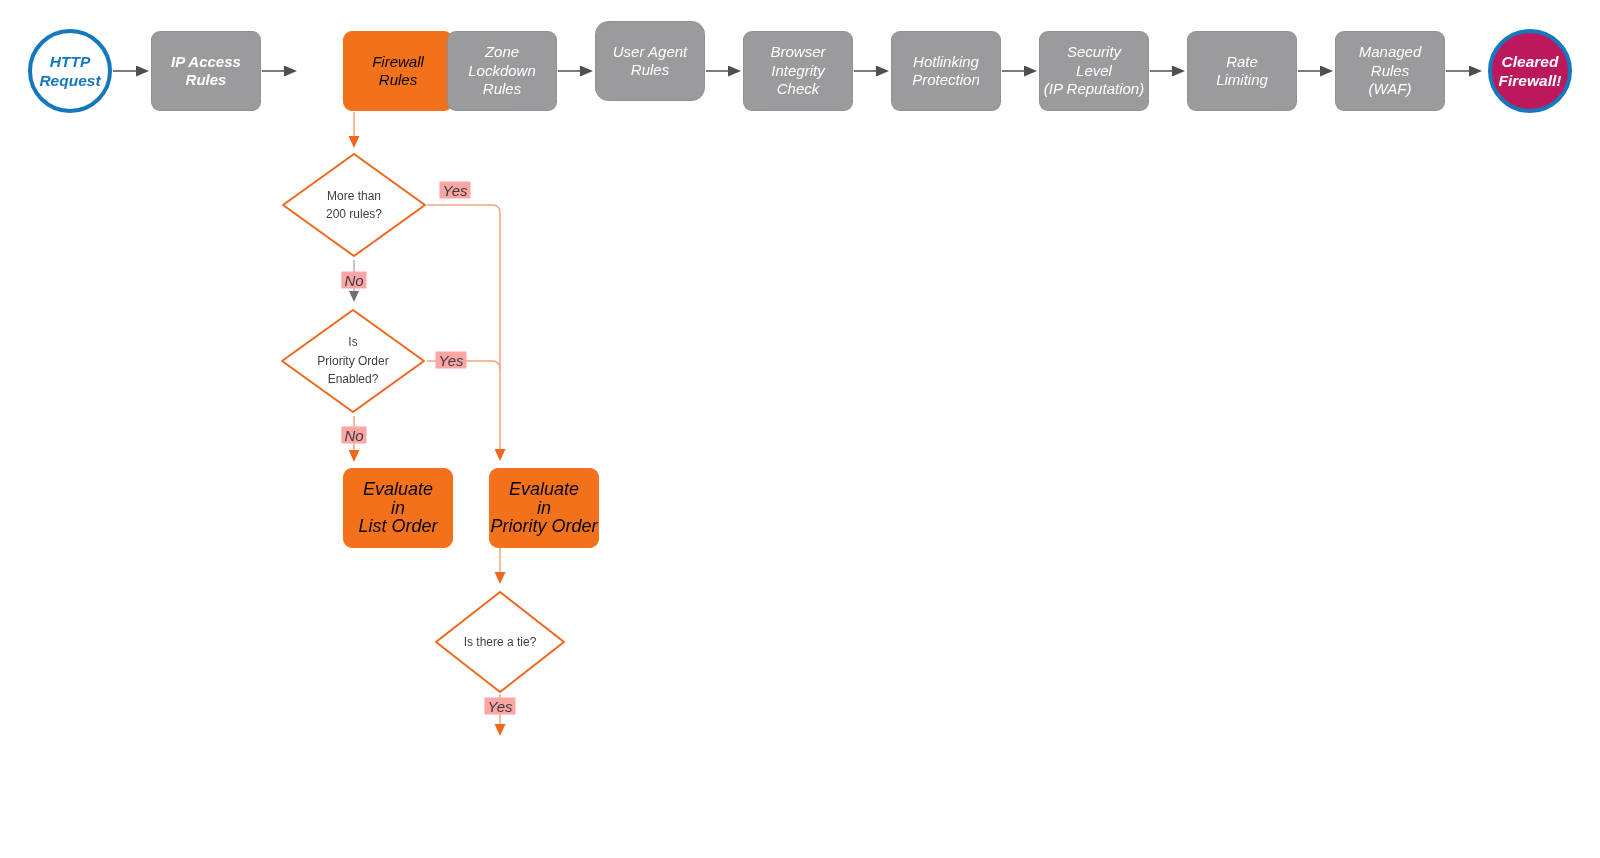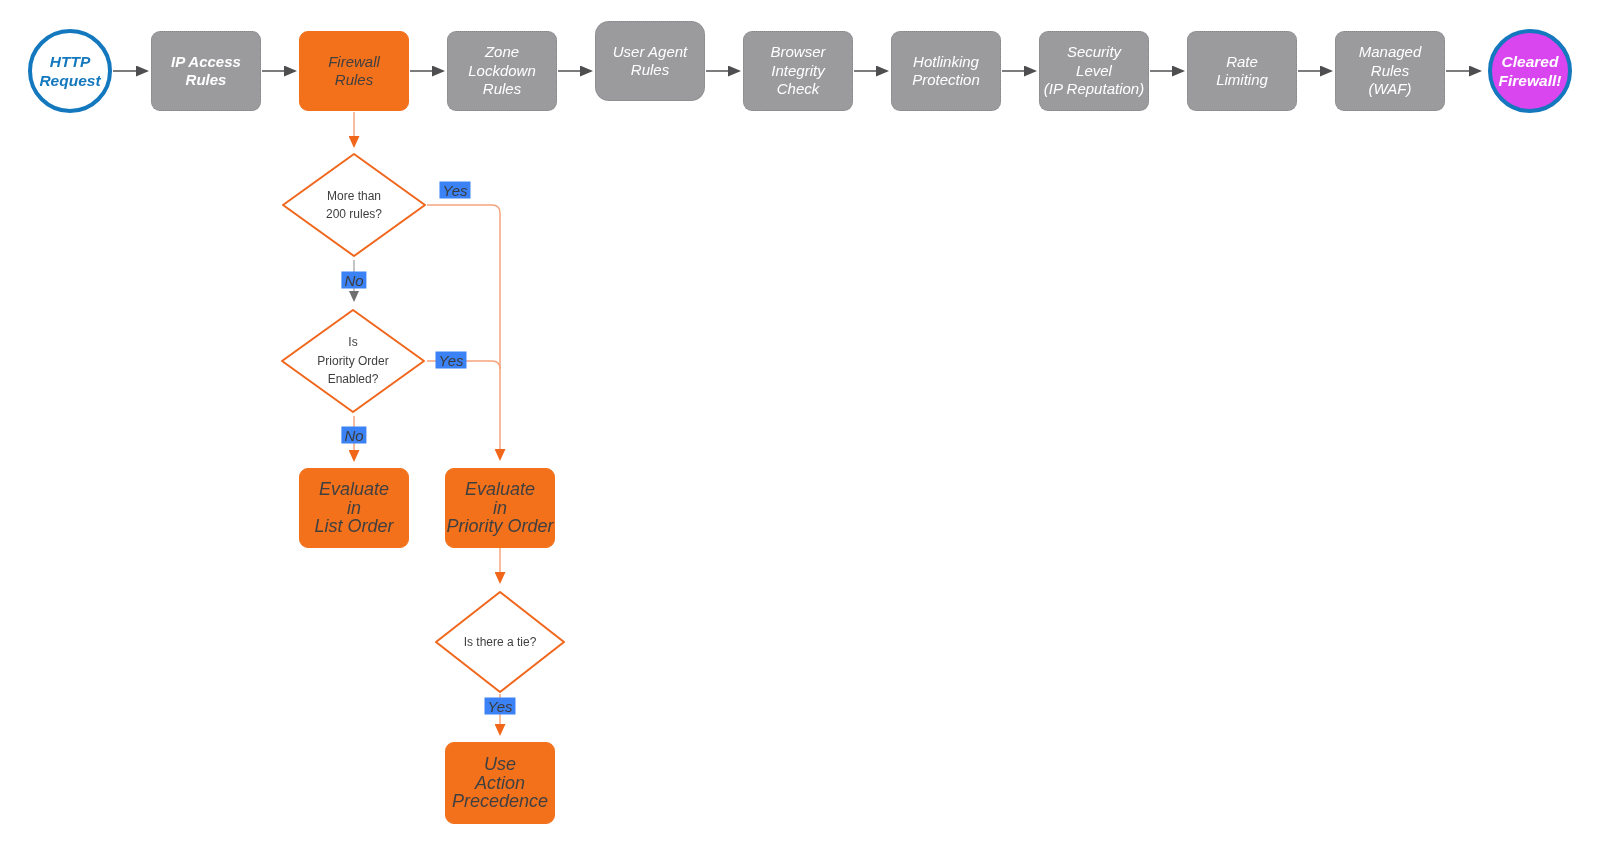"Firewall" .step.orange, .outcome { color: #404040 -> #000000; margin-left: none -> 44px }
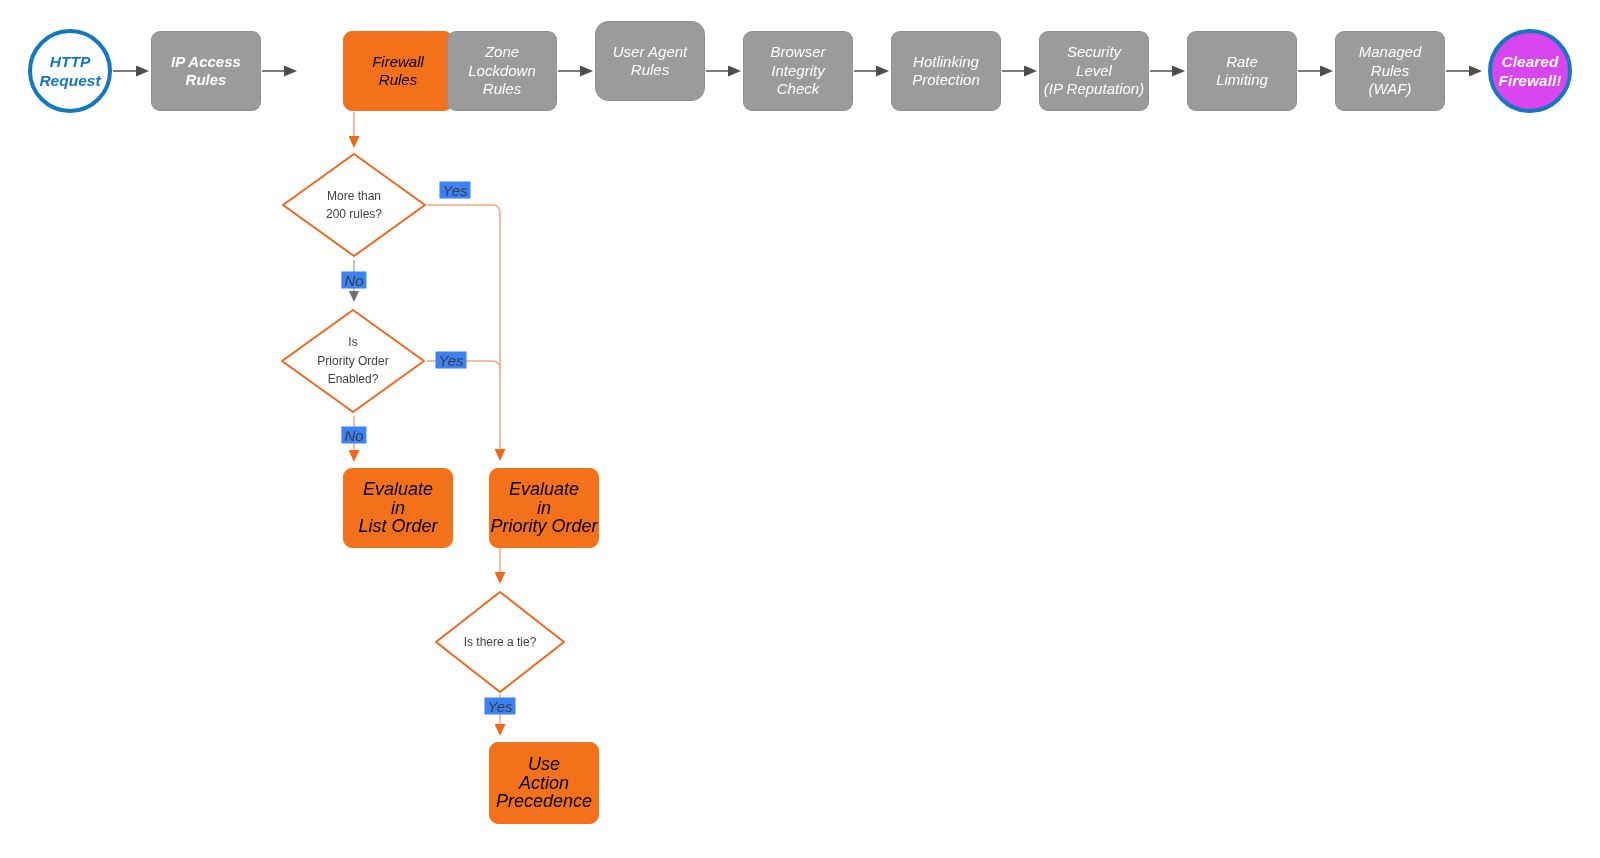"Cleared" .circle.filled { background: #d946ef -> #be185d }
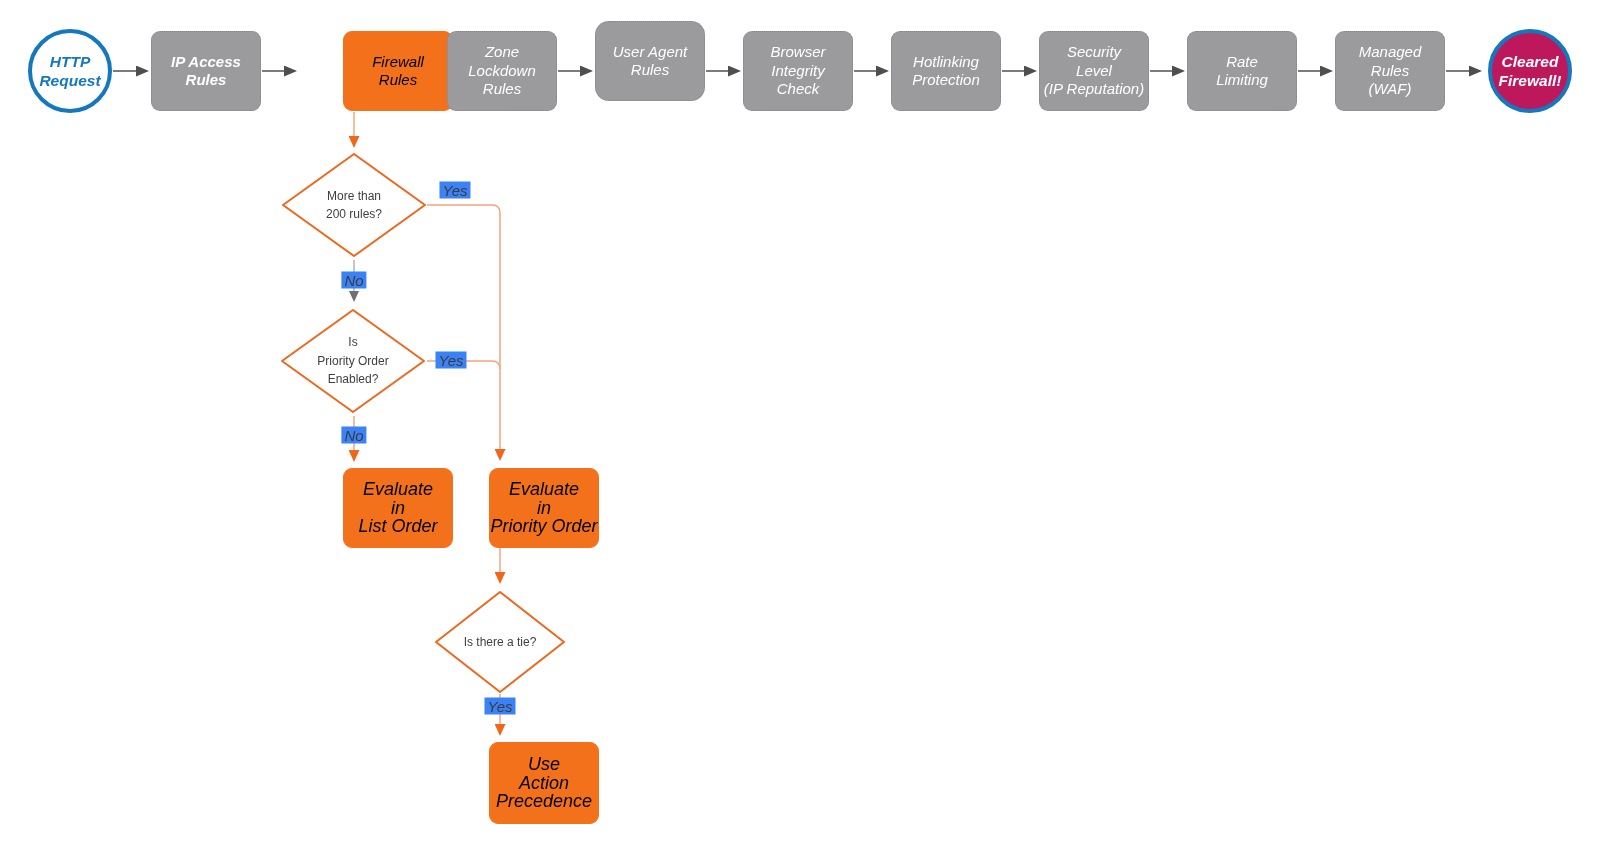"Yes" .edge-label { background: #3b82f6 -> #fca5a5 }
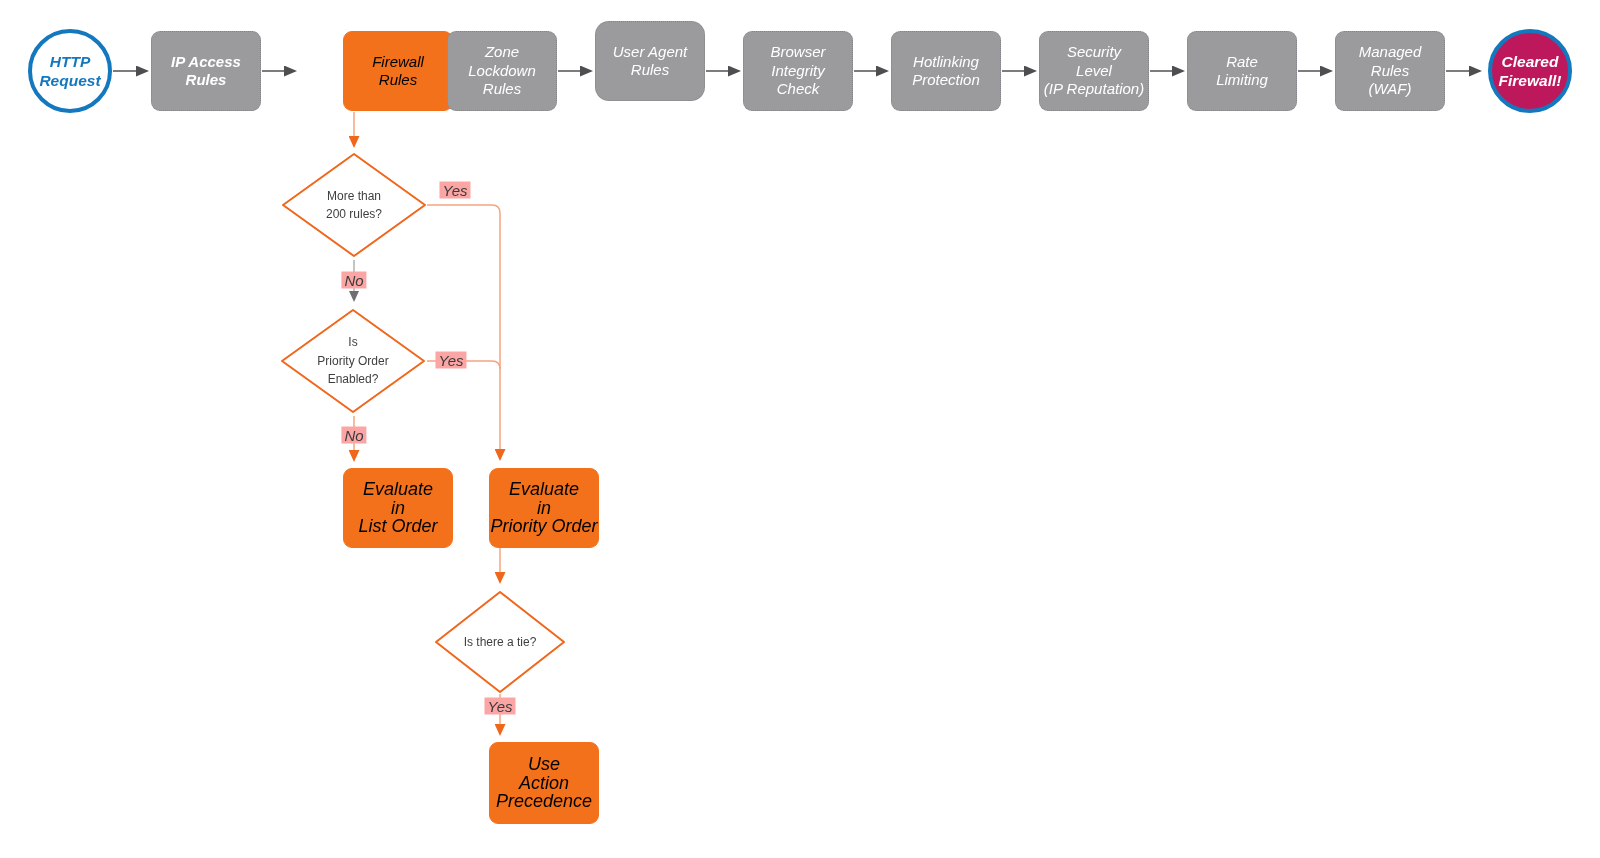"Use" div.outcome { html: <div>Use Action Precedence</div> -> none }
